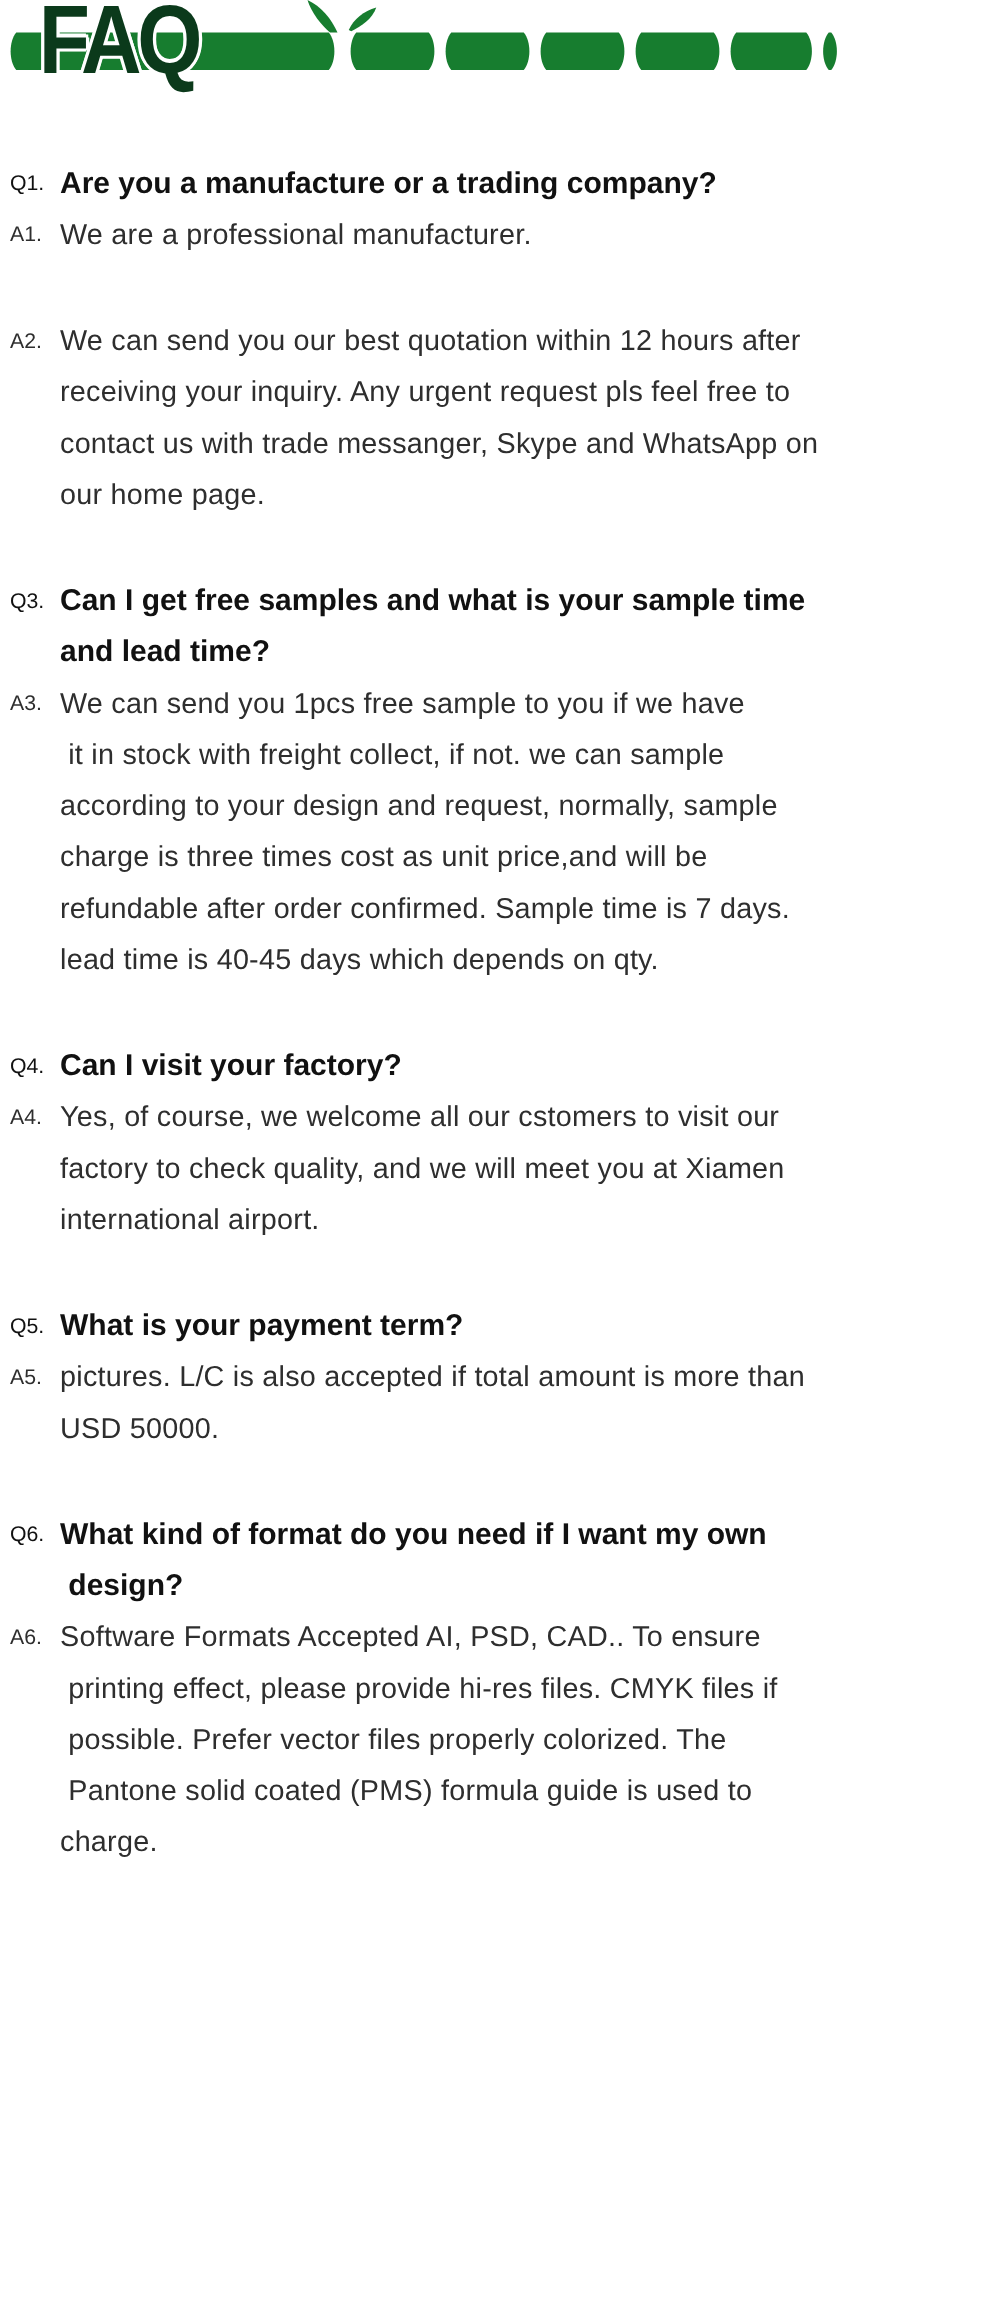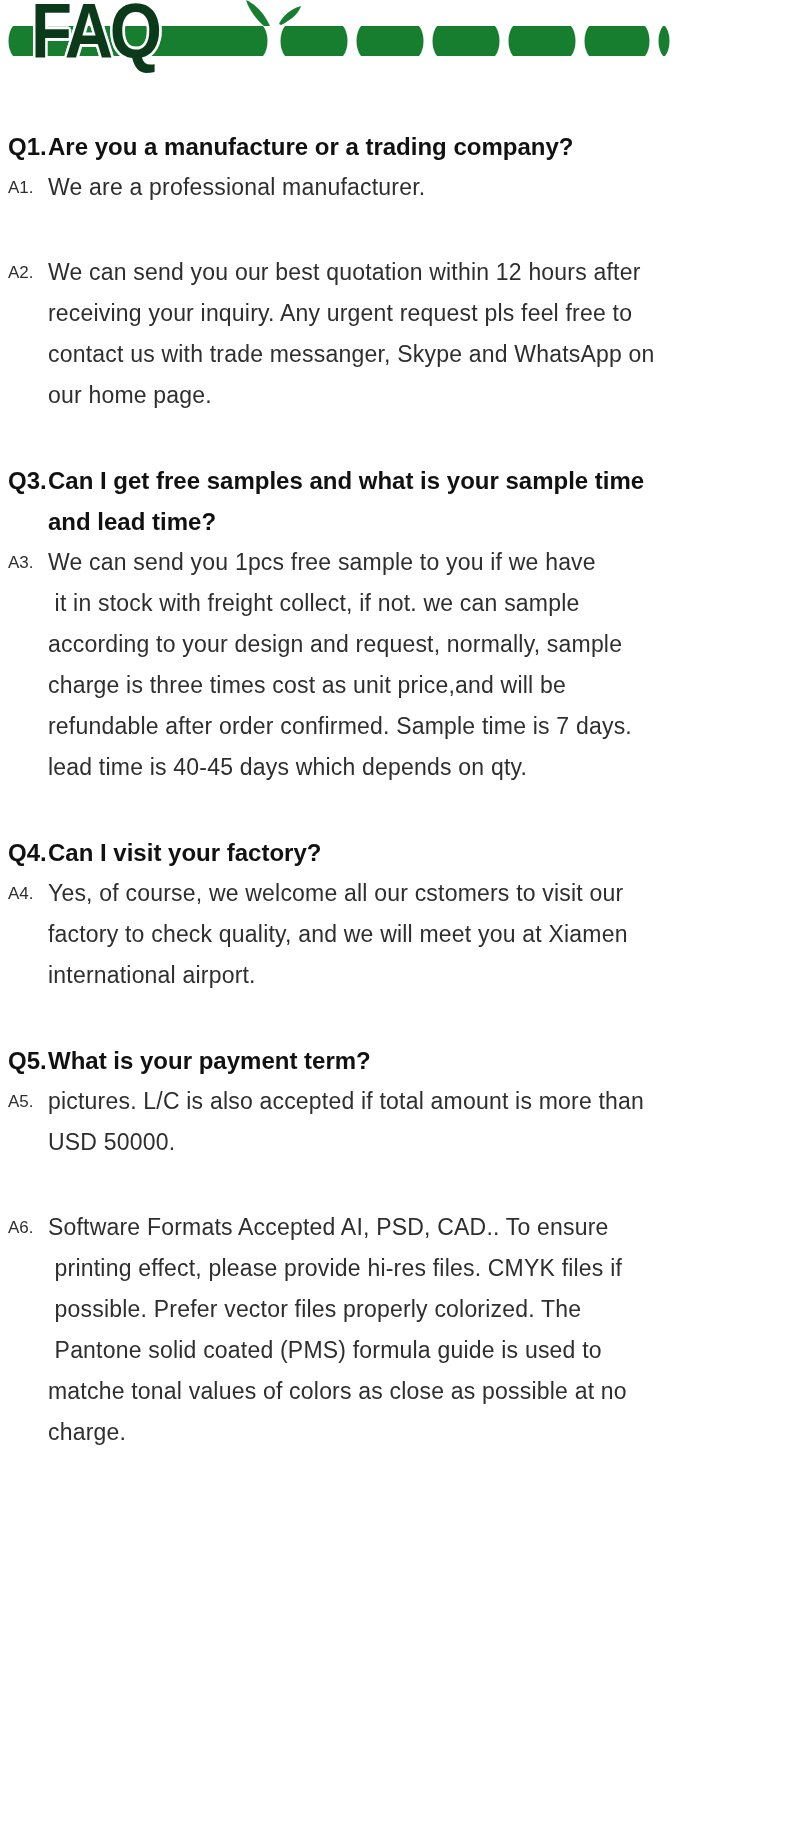"Q1." .q-label { font-size: 24px -> 17px; font-weight: bold -> normal }
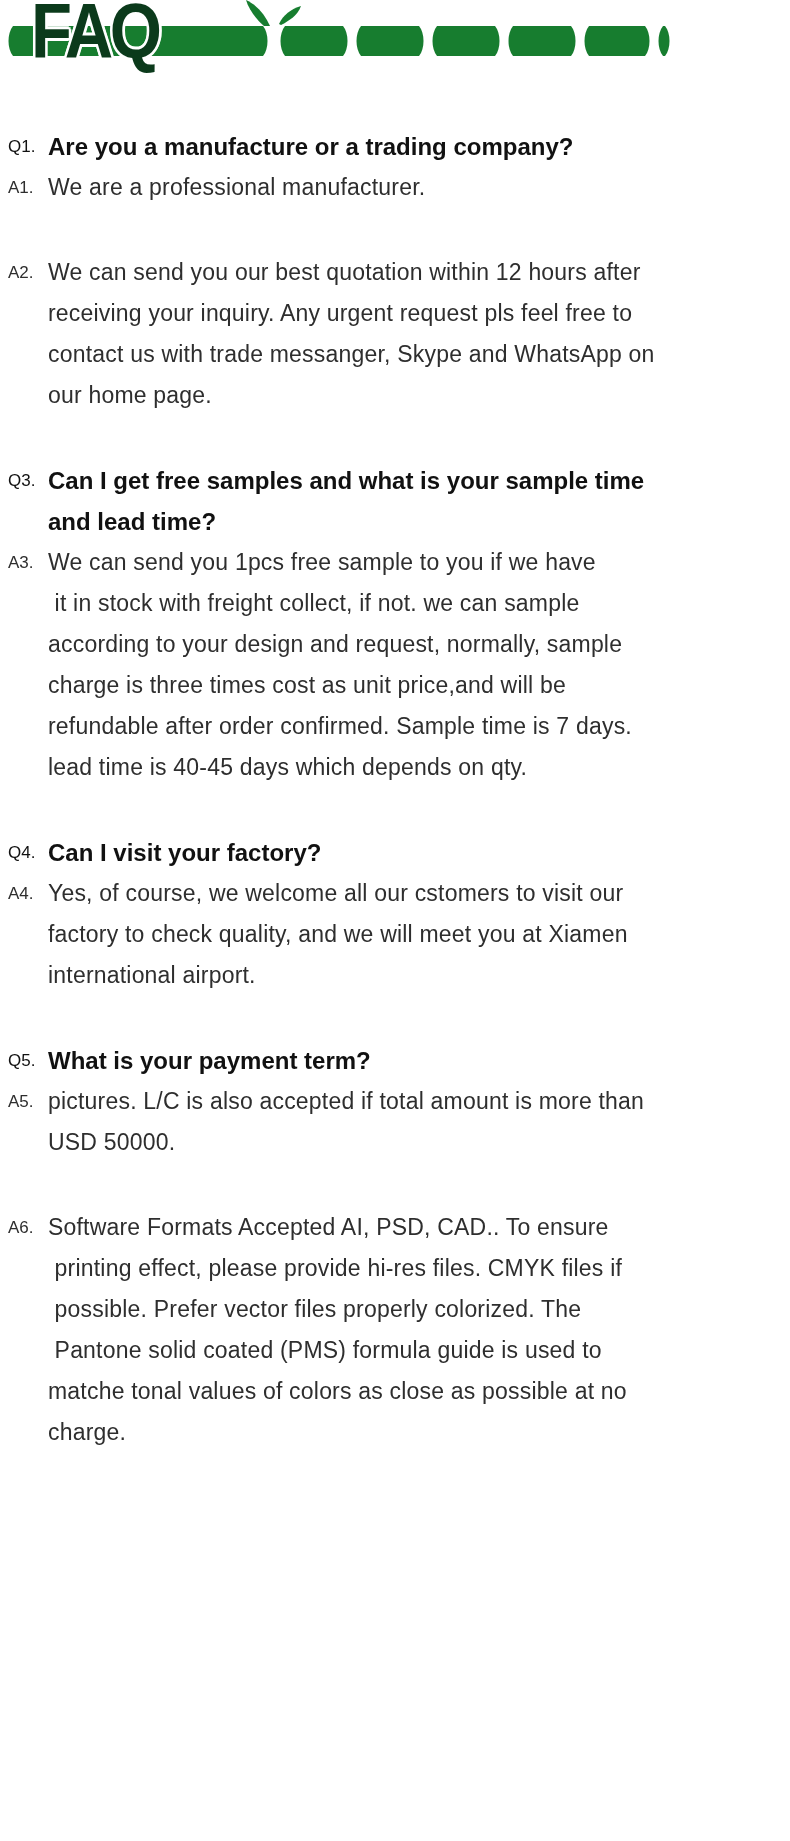"Q6." div.q-row { html: none -> <div> <span>Q6.</span> <div> <div>What kind of format do you need if I want my own</div> <div> design?</div> </div> </div> }
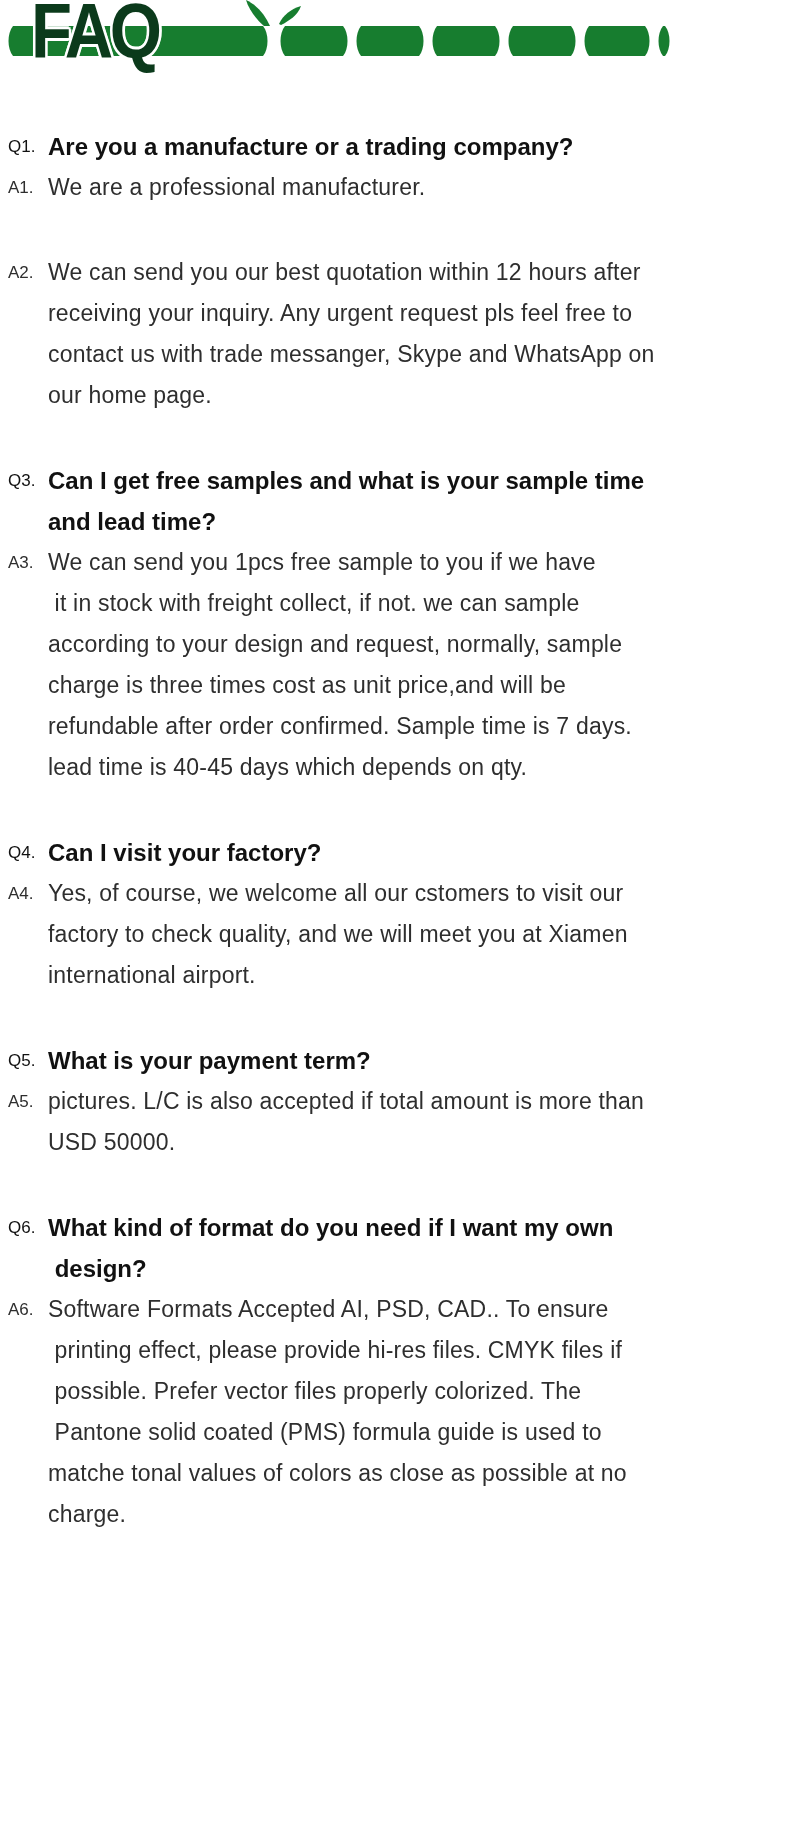"matche tonal values of colors" div.line { html: <div>matche tonal values of colors as close as possible at no</div> -> none }
